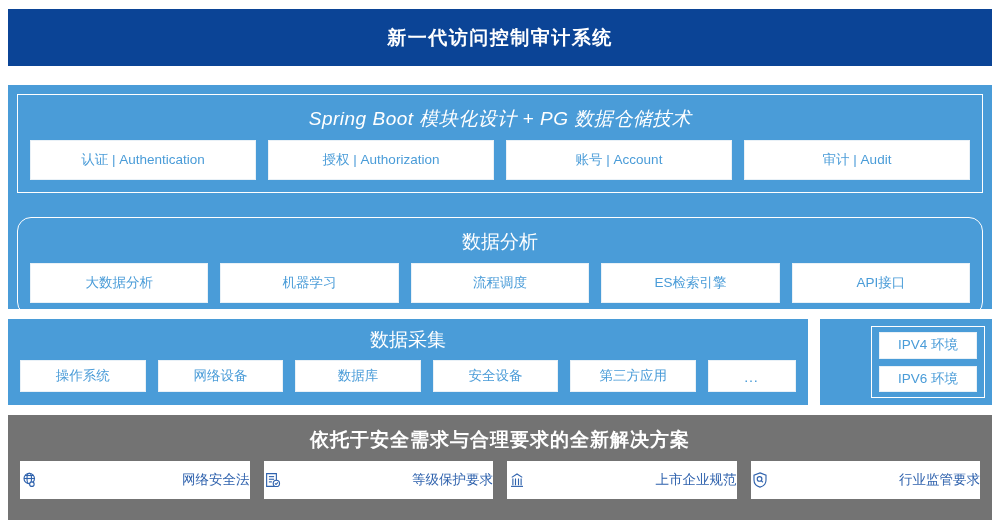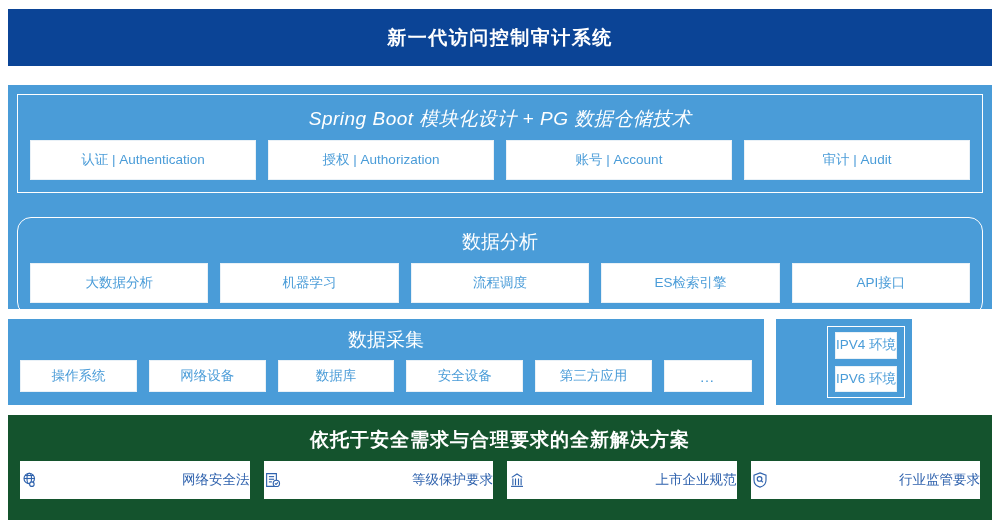"数据采集" .collect-row { width: 904px -> 984px }
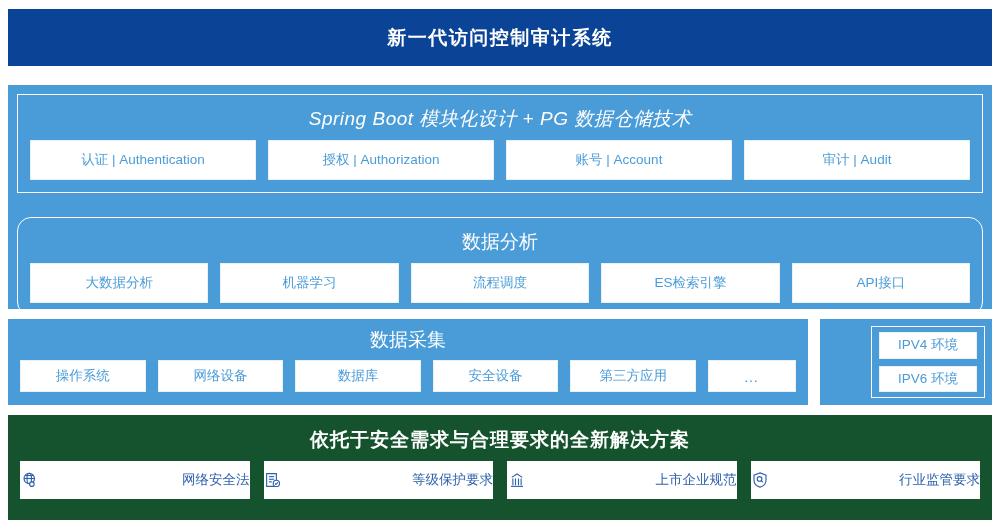"依托于安全需求与合理要求的全新解决方案" .panel-solution { background: #14532d -> #737373 }
